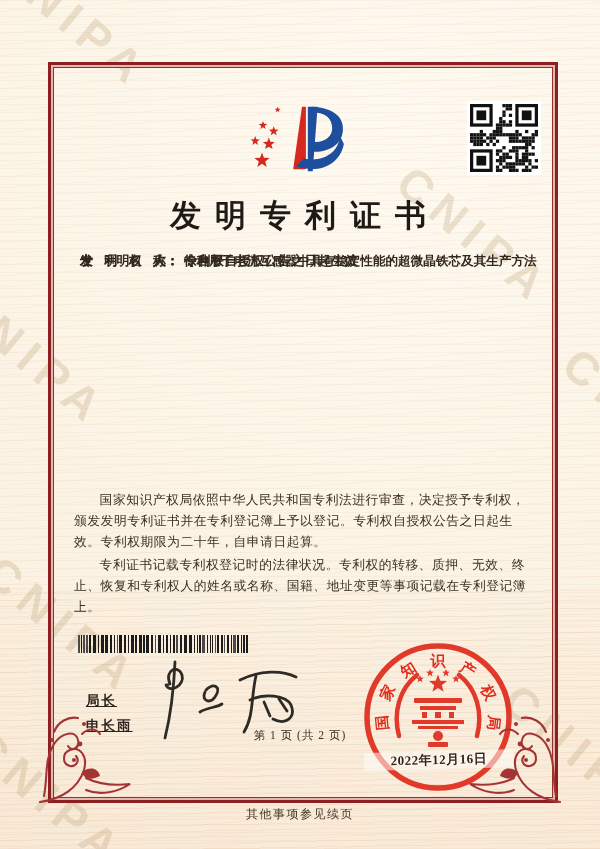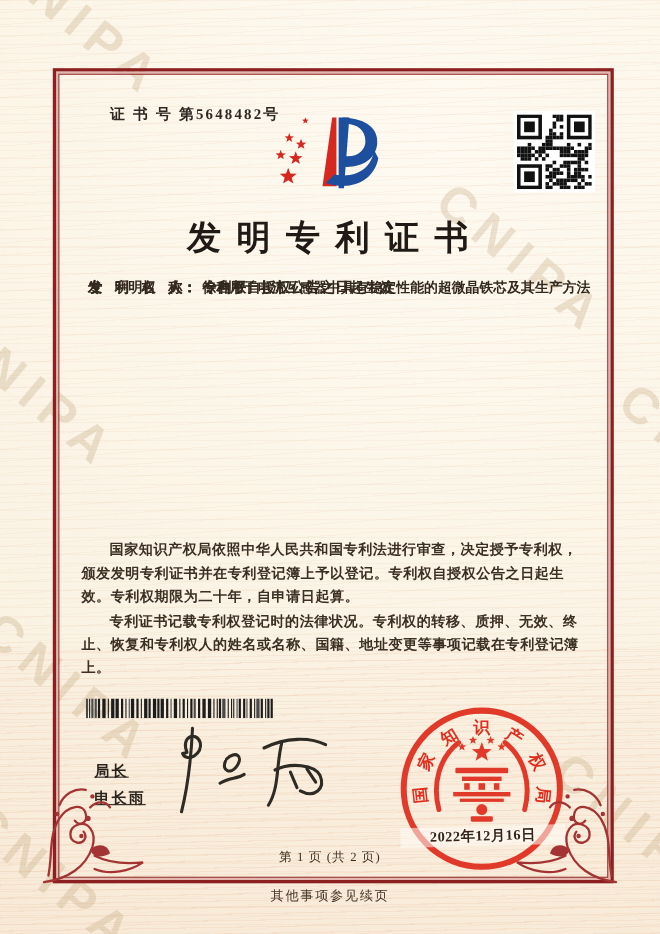"证 书 号 第5648482号" div.cert-no { html: <div>证 书 号 第5648482号</div> -> none }
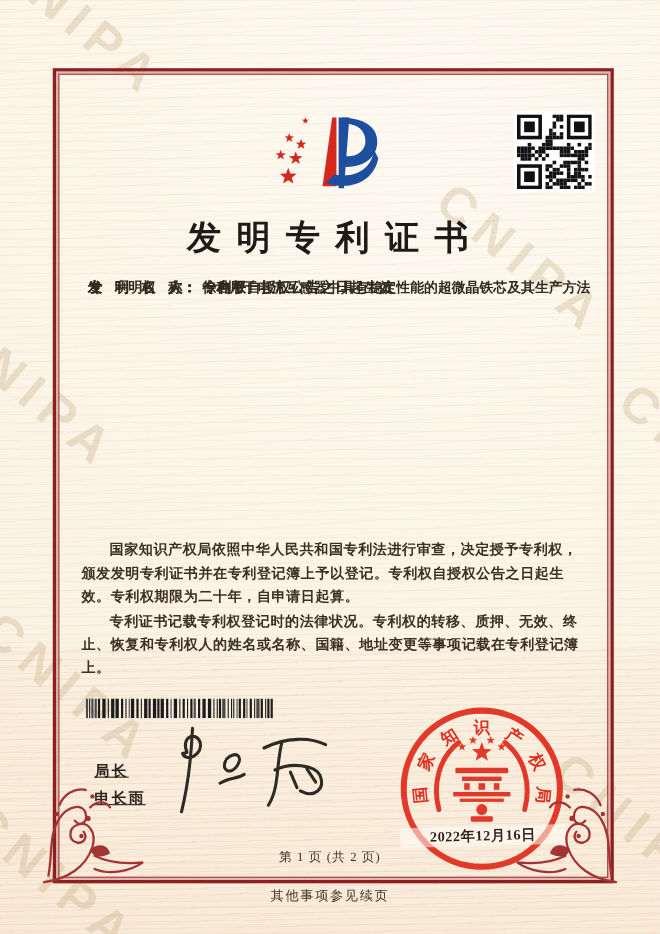"国家知识产权局依照中华人民共和国专利法进行审查，决定授予专利权，颁发发明专利证书" .paras { font-weight: bold -> none }
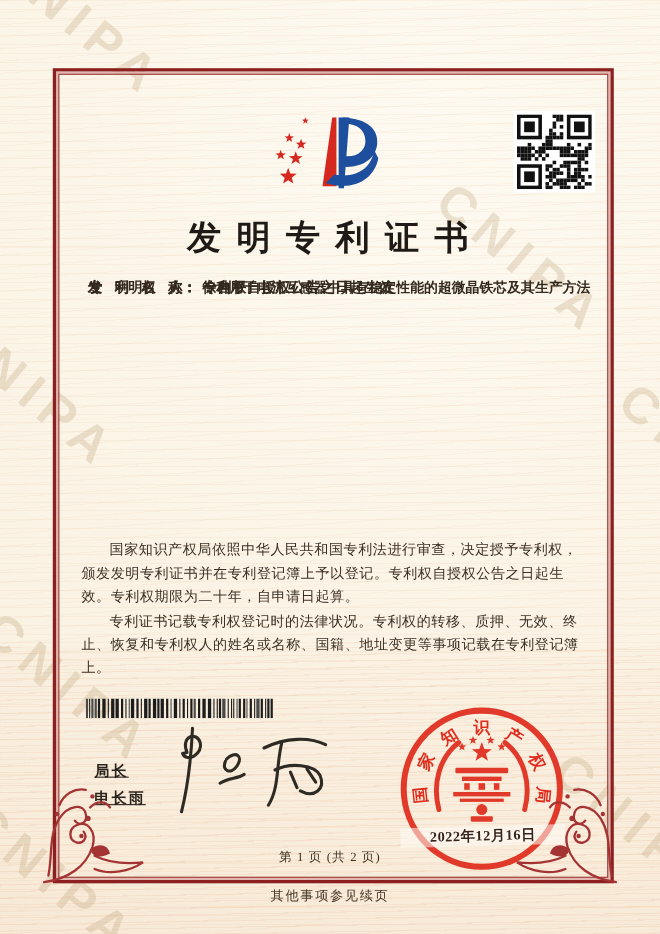"第 1 页 (共 2" .page-info { top: 772px -> 728px }
